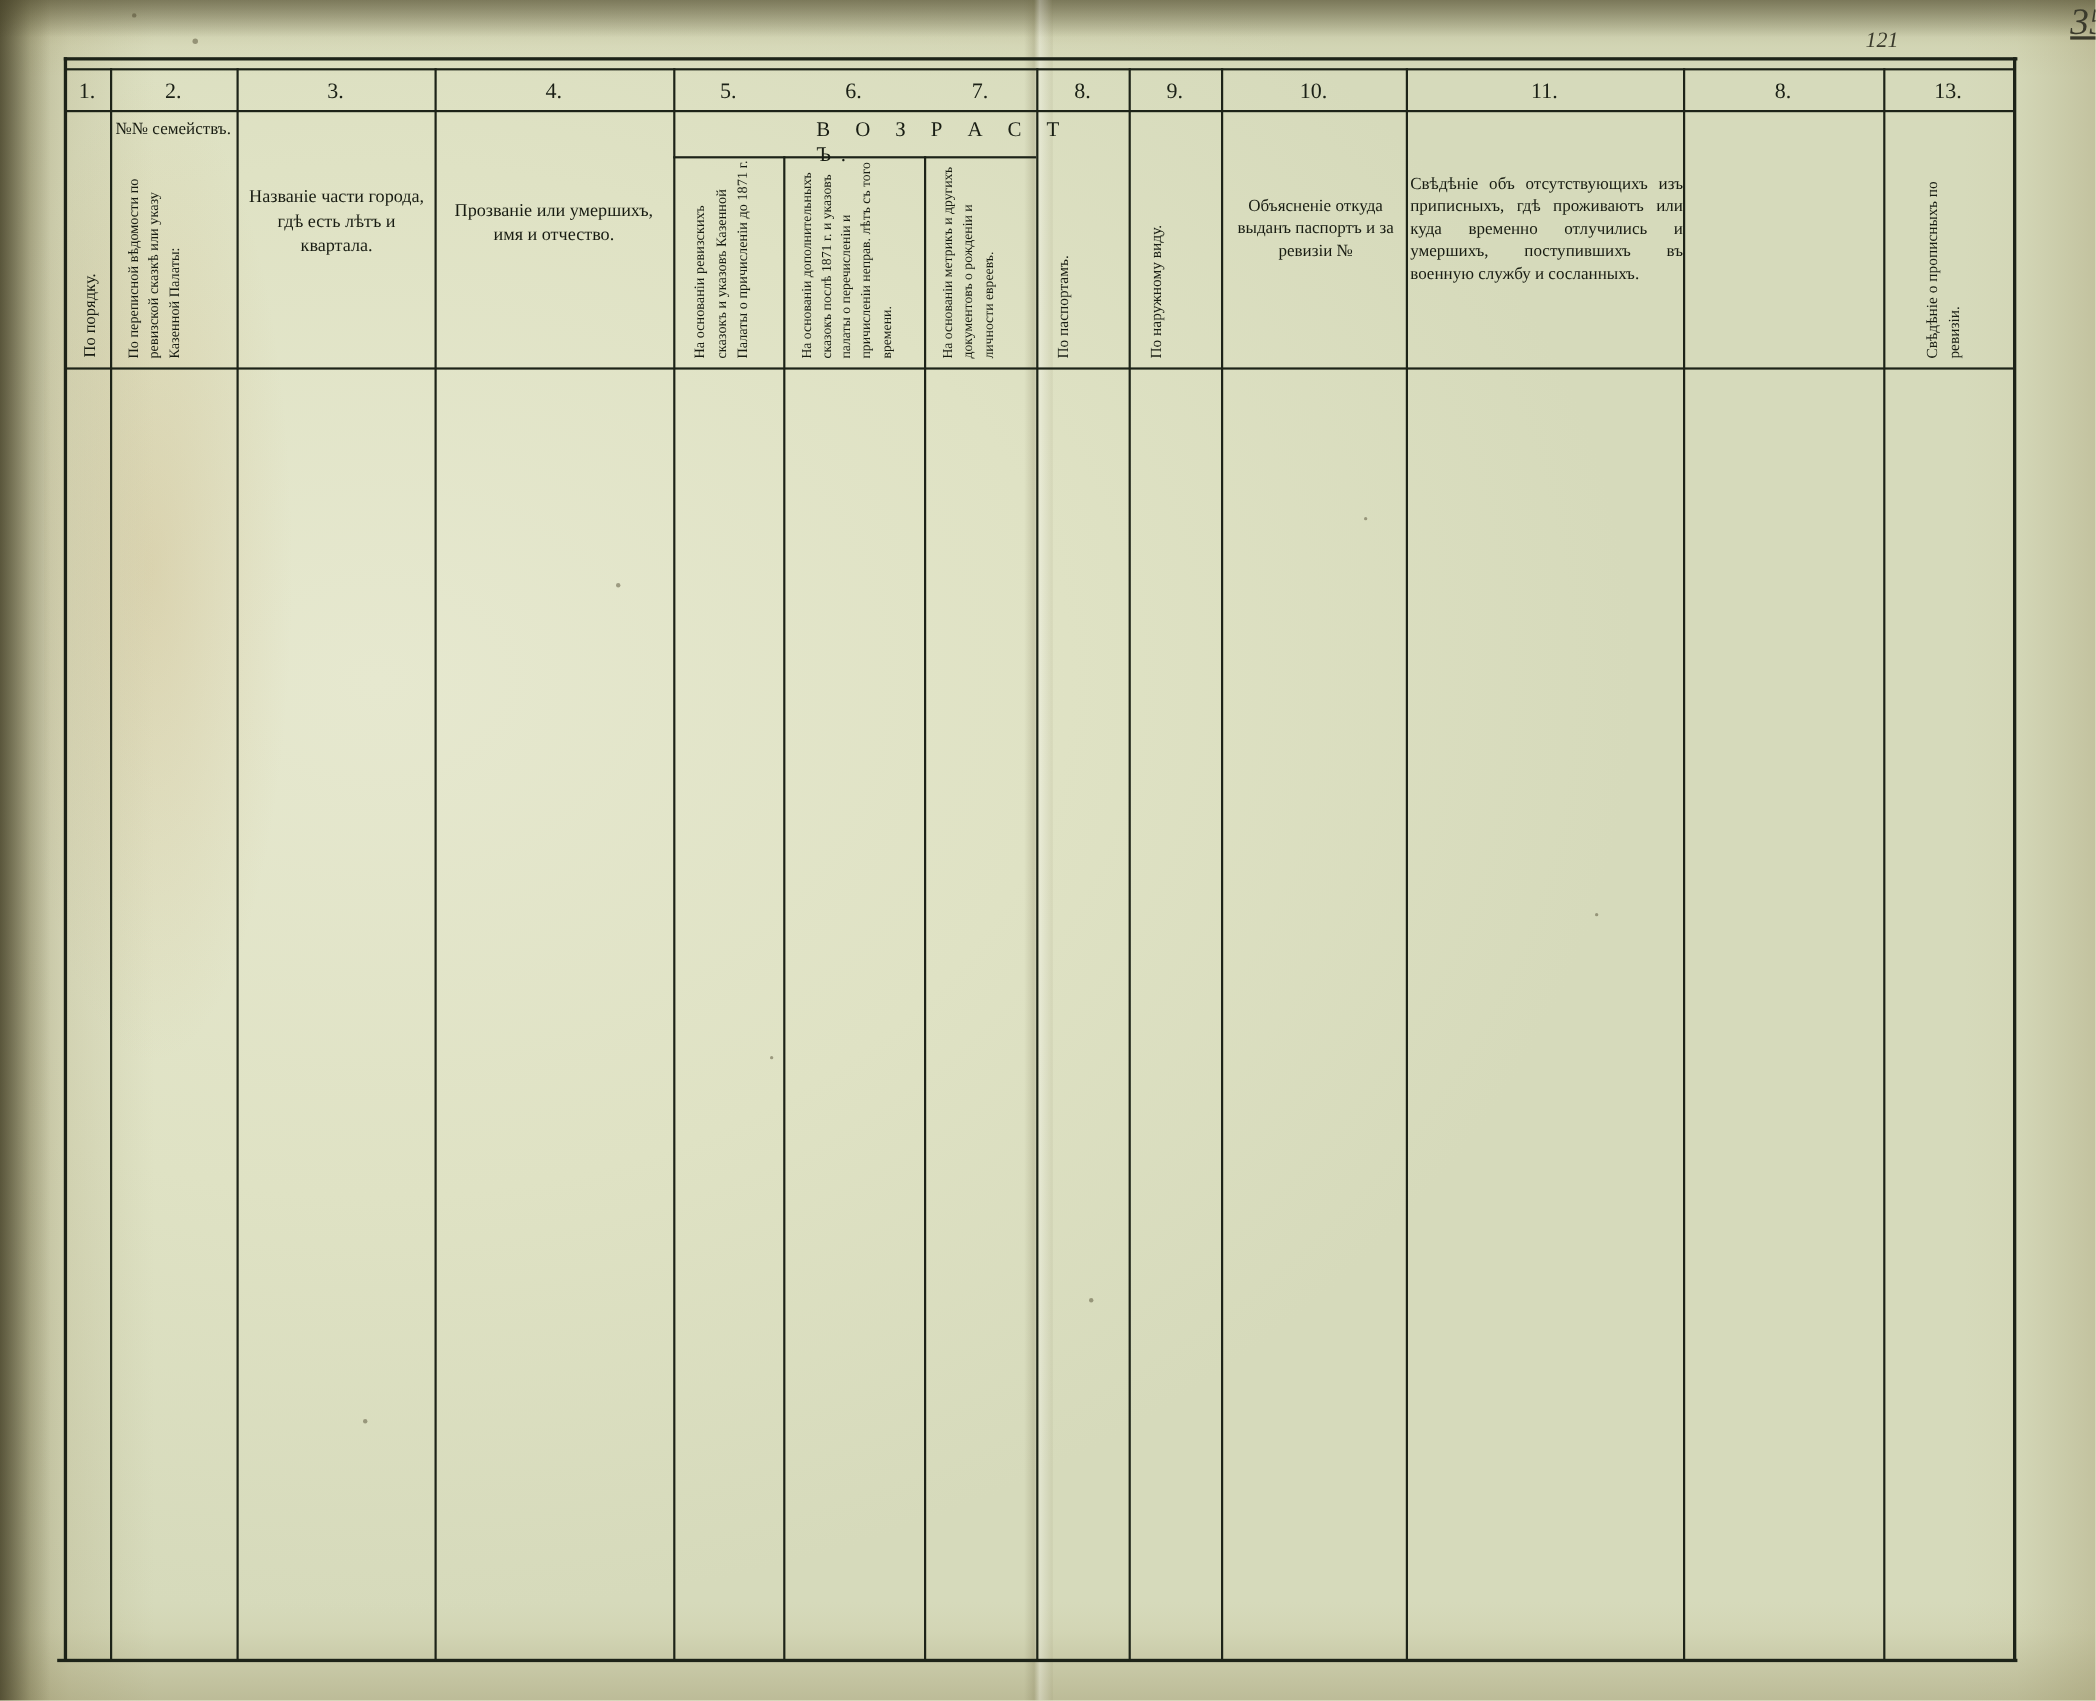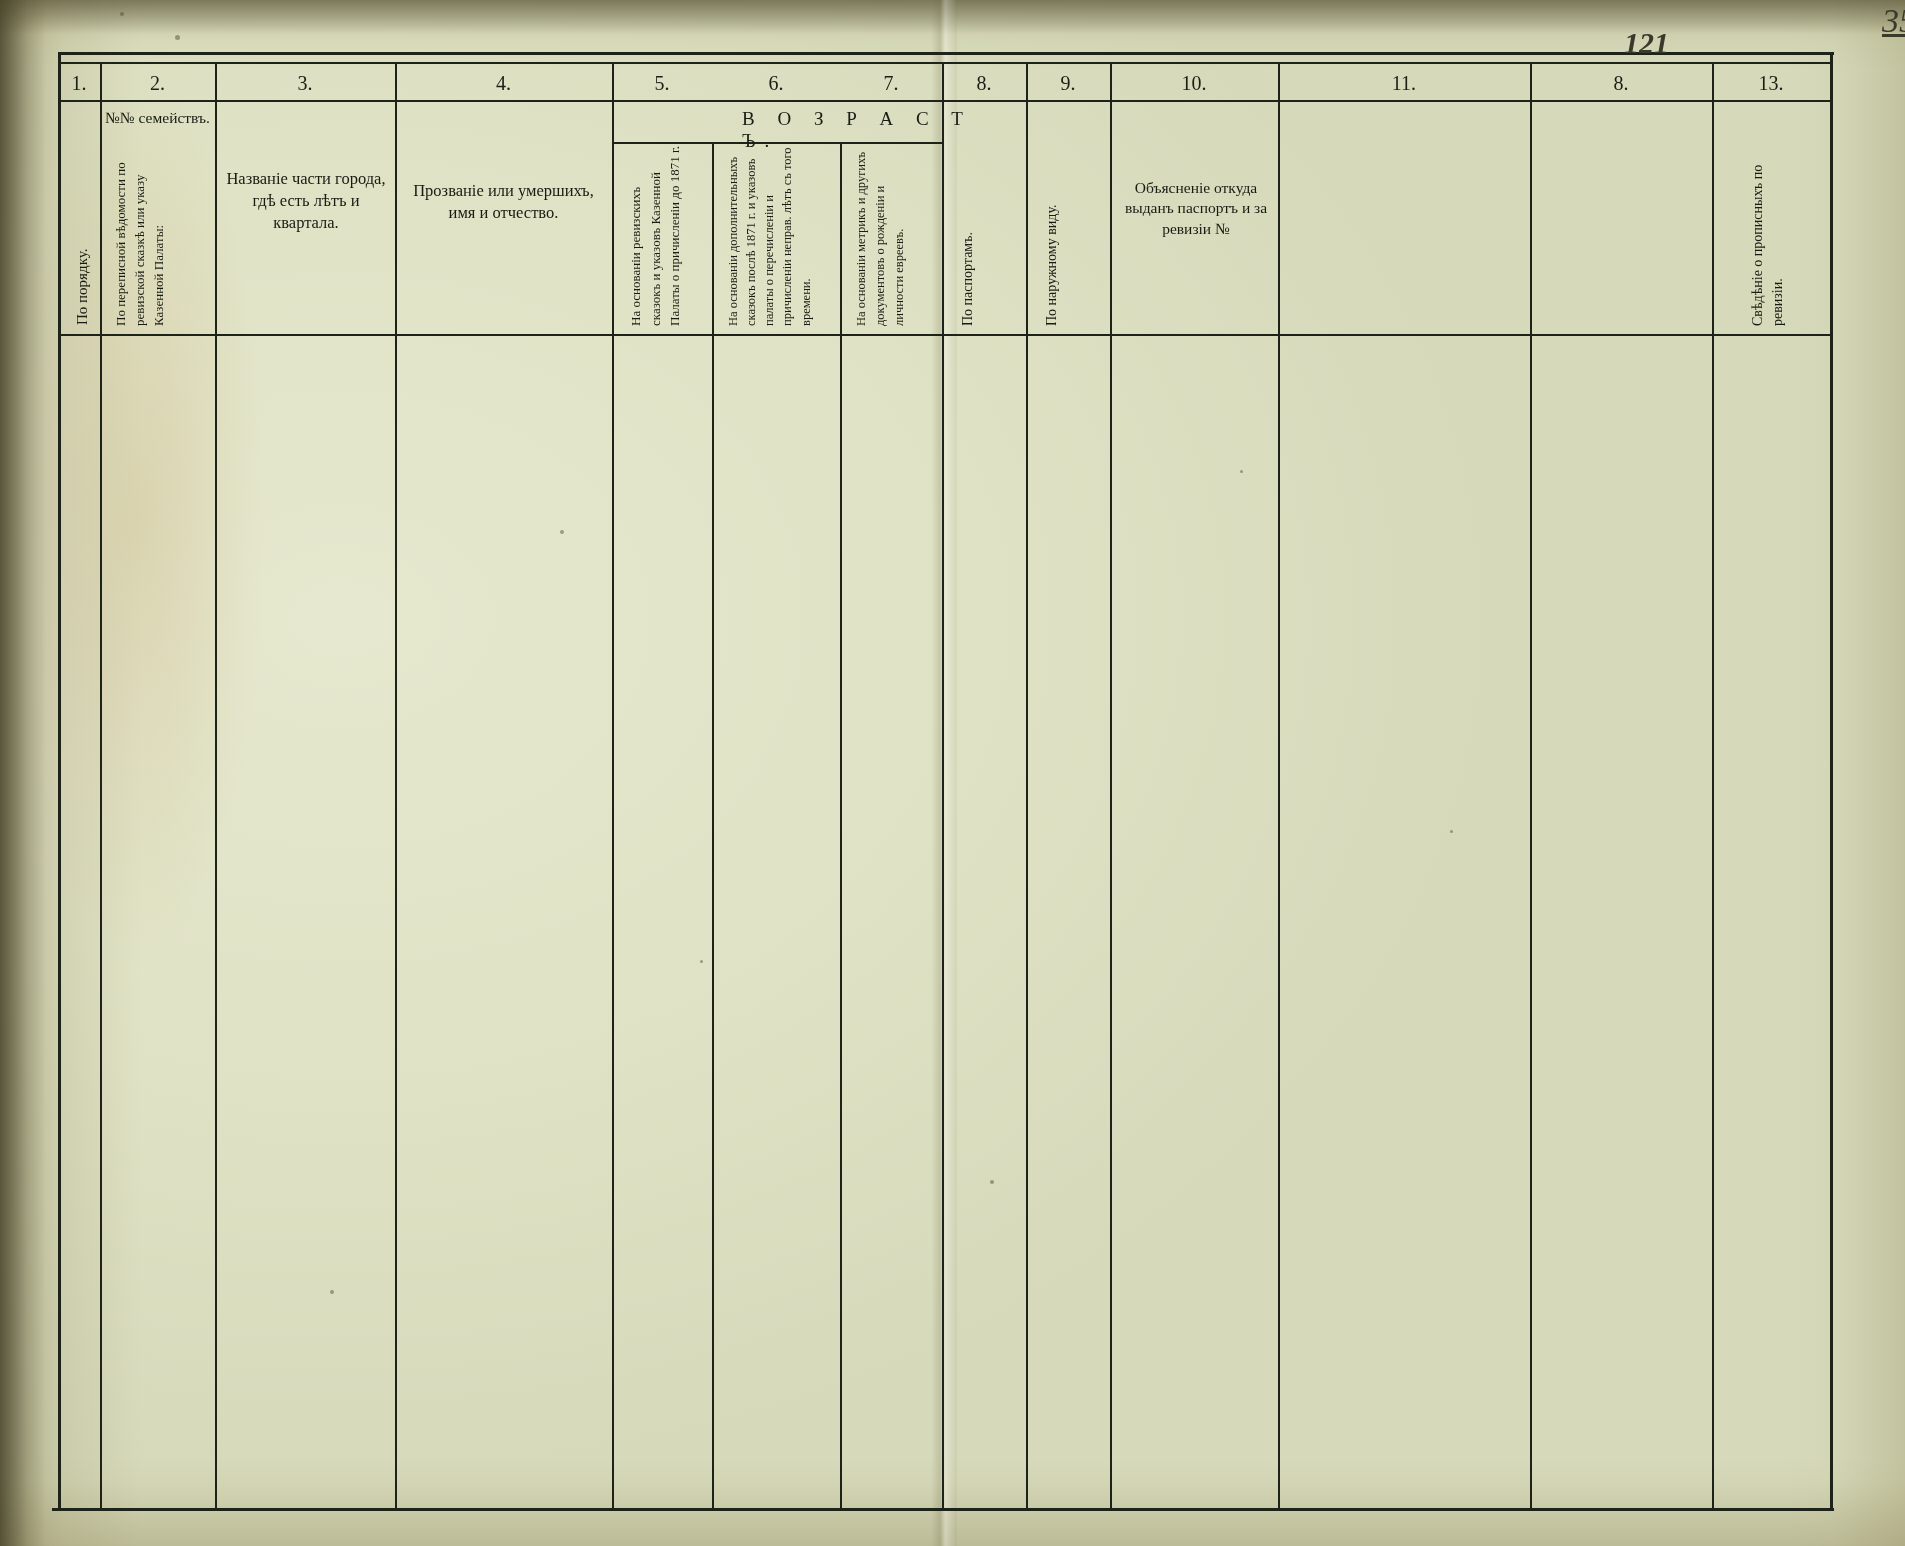"121" div.folio { font-size: 30px -> 20px; font-weight: bold -> none; left: 1624px -> 1696px }
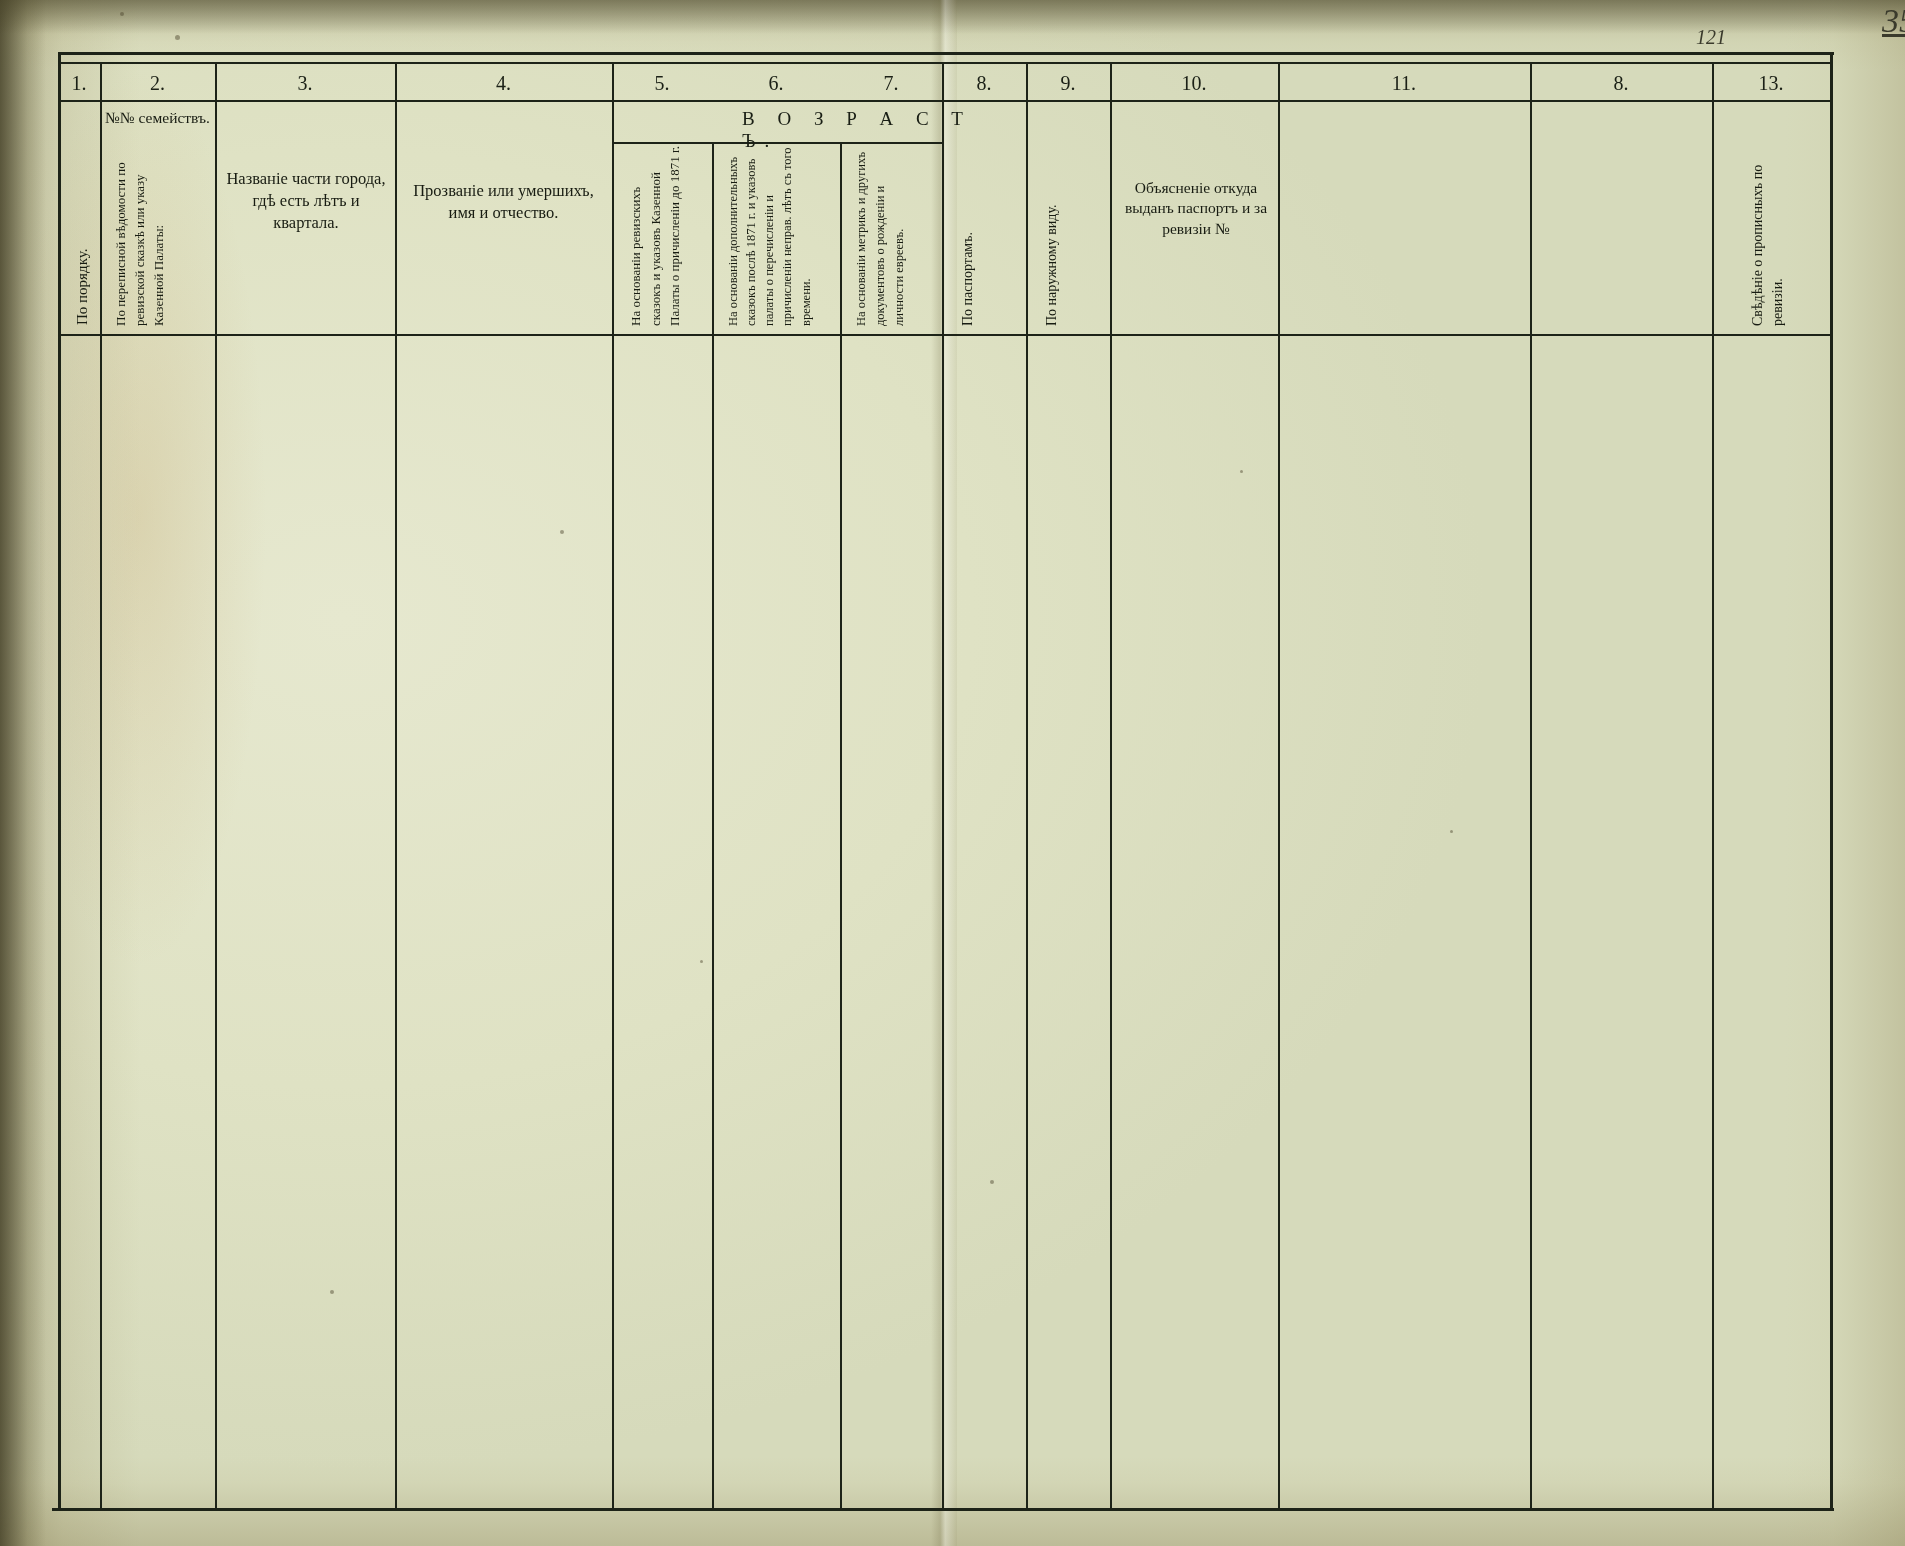"Свѣдѣніе объ отсутствующихъ изъ" div.hdr { html: none -> <div>Свѣдѣніе объ отсутствующихъ изъ приписныхъ, гдѣ проживаютъ или куда временно отлучились и умершихъ, поступившихъ въ военную службу и сосланныхъ.</div> }
